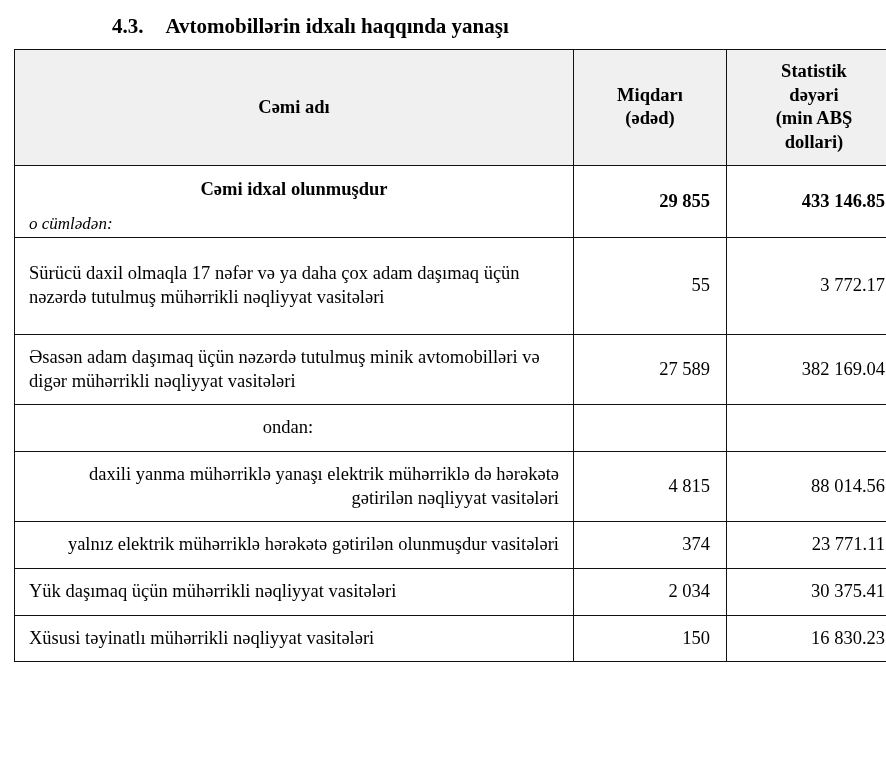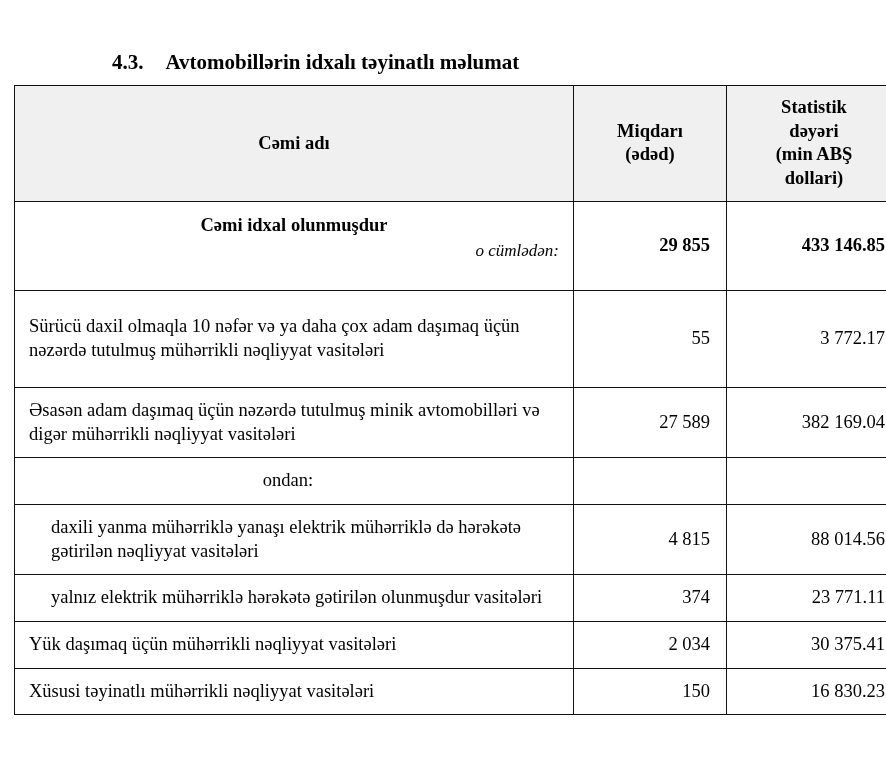"4.3." .doc-title .num { margin-top: 36px -> none }
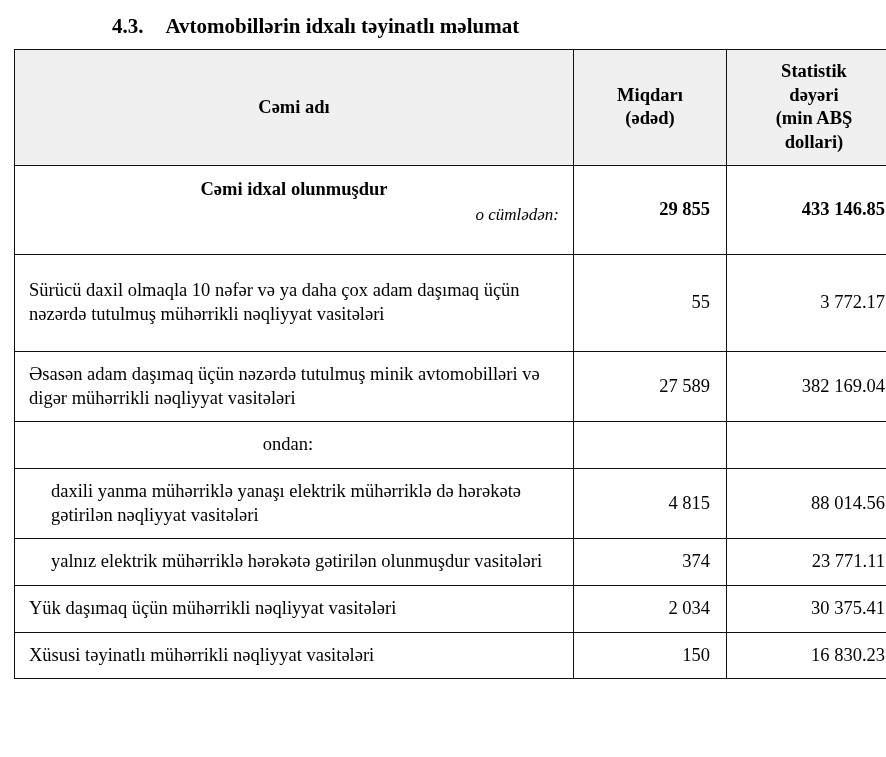"Avtomobillərin idxalı təyinatlı məlumat" span { text: təyinatlı məlumat -> haqqında yanaşı }
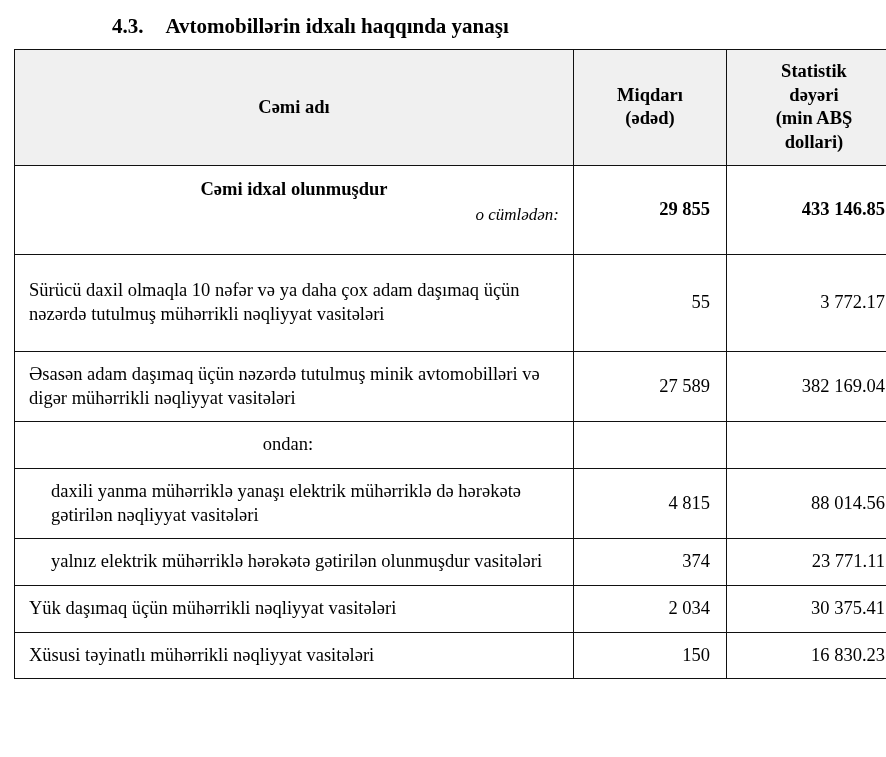"Cəmi idxal olunmuşdur" tr.total td.name { padding-bottom: 28px -> 2px }
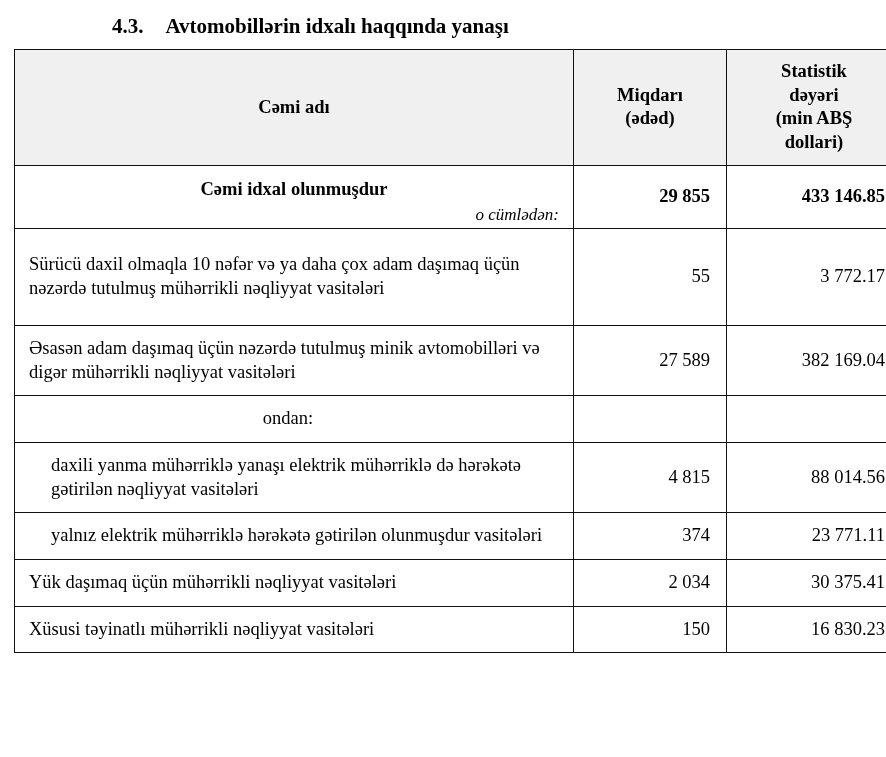"o cümlədən:" .total-sub { margin-top: 3px -> 12px; text-align: right -> left }
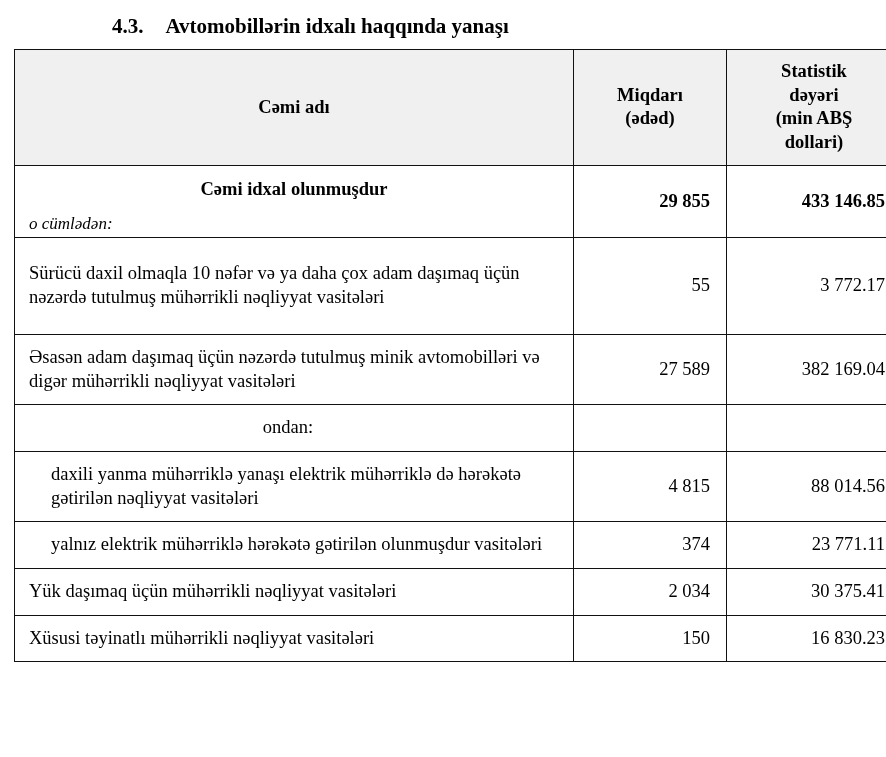"Sürücü daxil olmaqla 10 nəfər" td.name { text: 10 -> 17 }
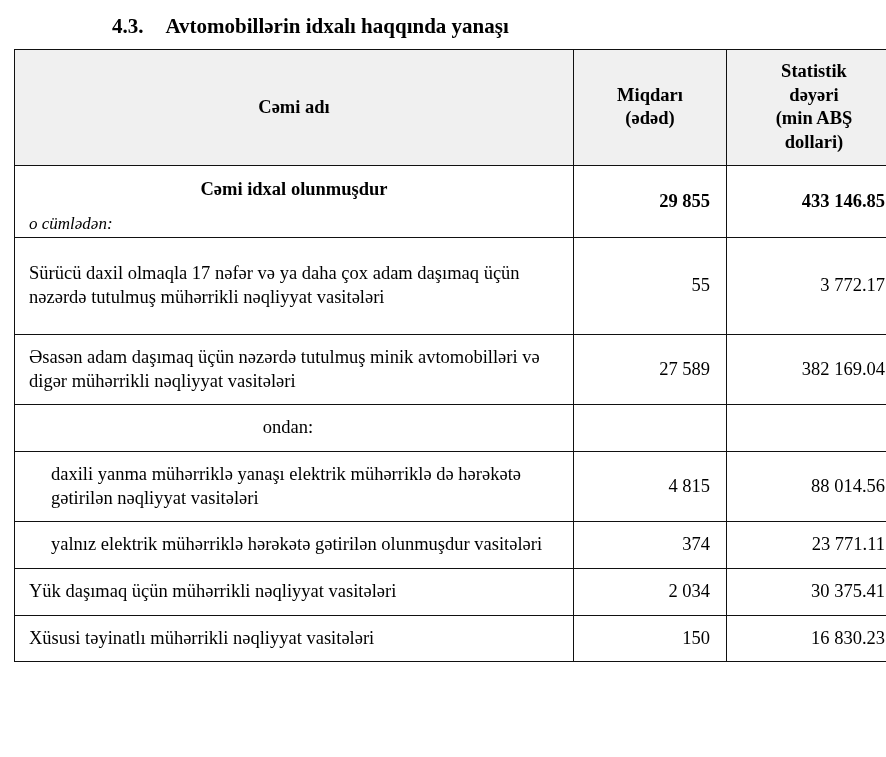"daxili yanma mühərriklə yanaşı elektrik" td.name.indent1 { text-align: none -> right }
